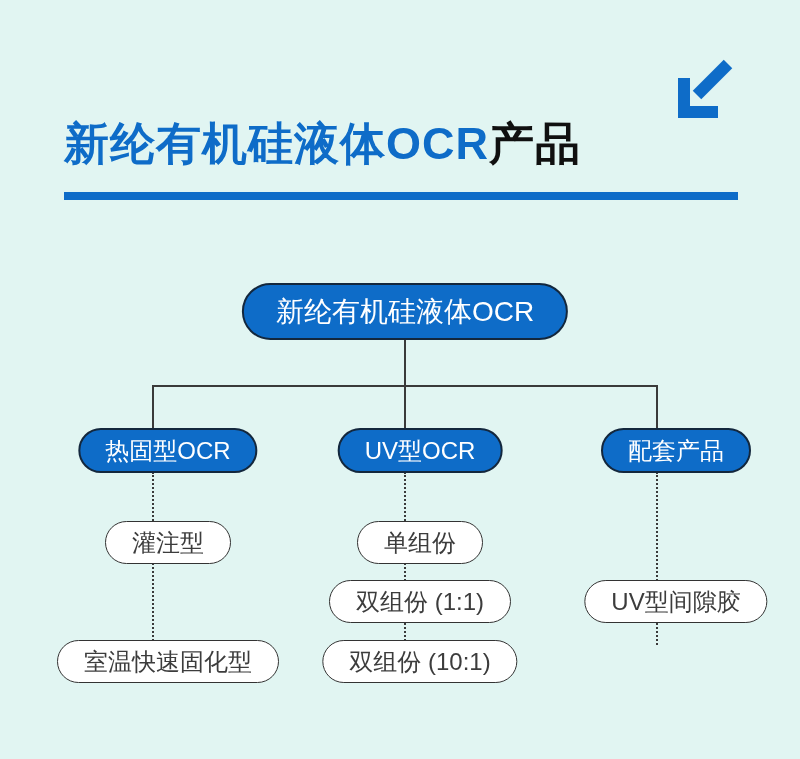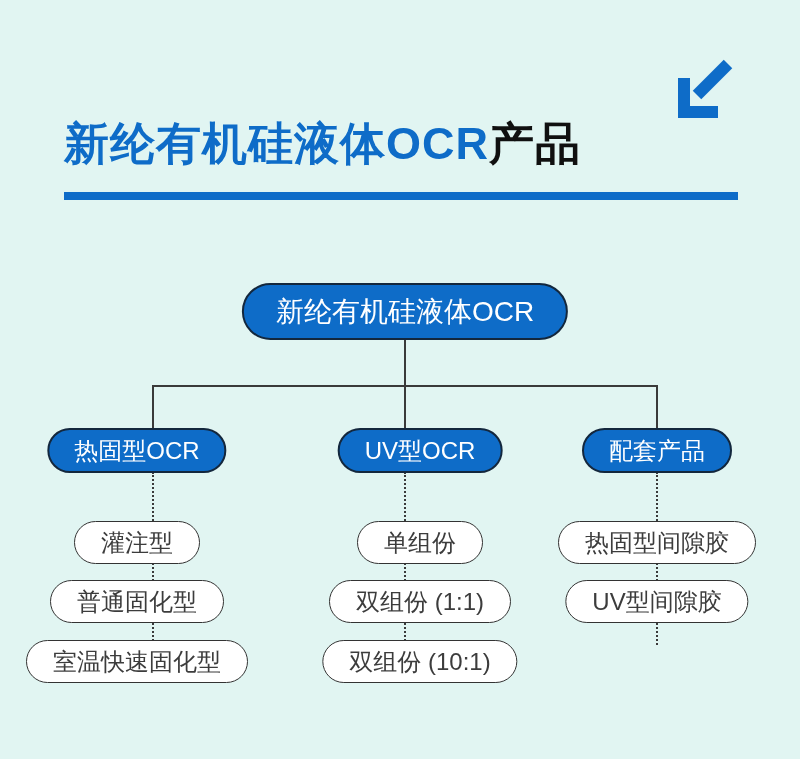"热固型OCR" .c1 { left: 137px -> 168px }
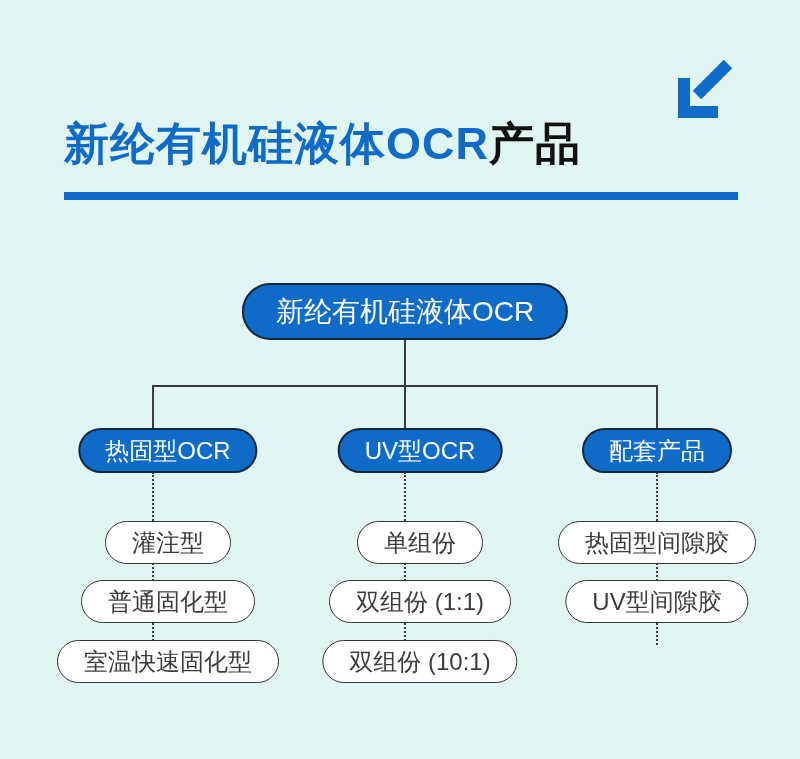"配套产品" .c3 { left: 657px -> 676px }
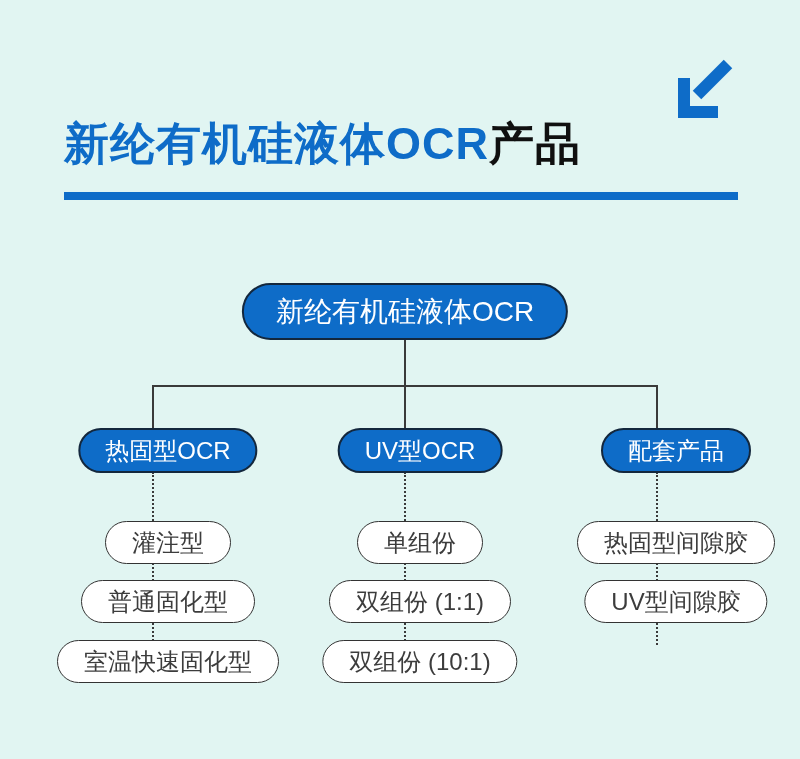"热固型间隙胶" div.node { html: <div>热固型间隙胶</div> -> none }
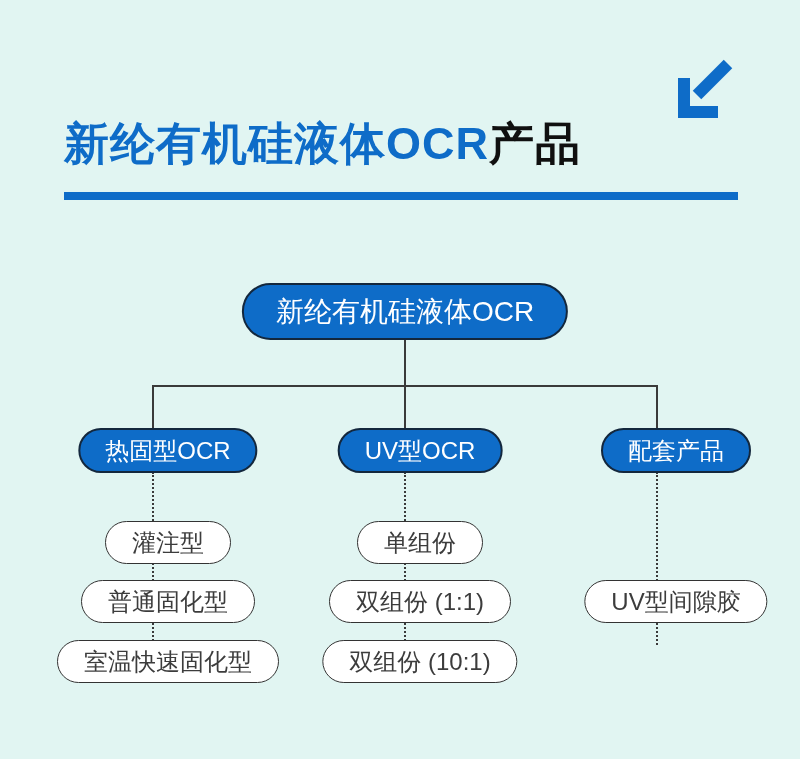"普通固化型" div.node { html: <div>普通固化型</div> -> none }
